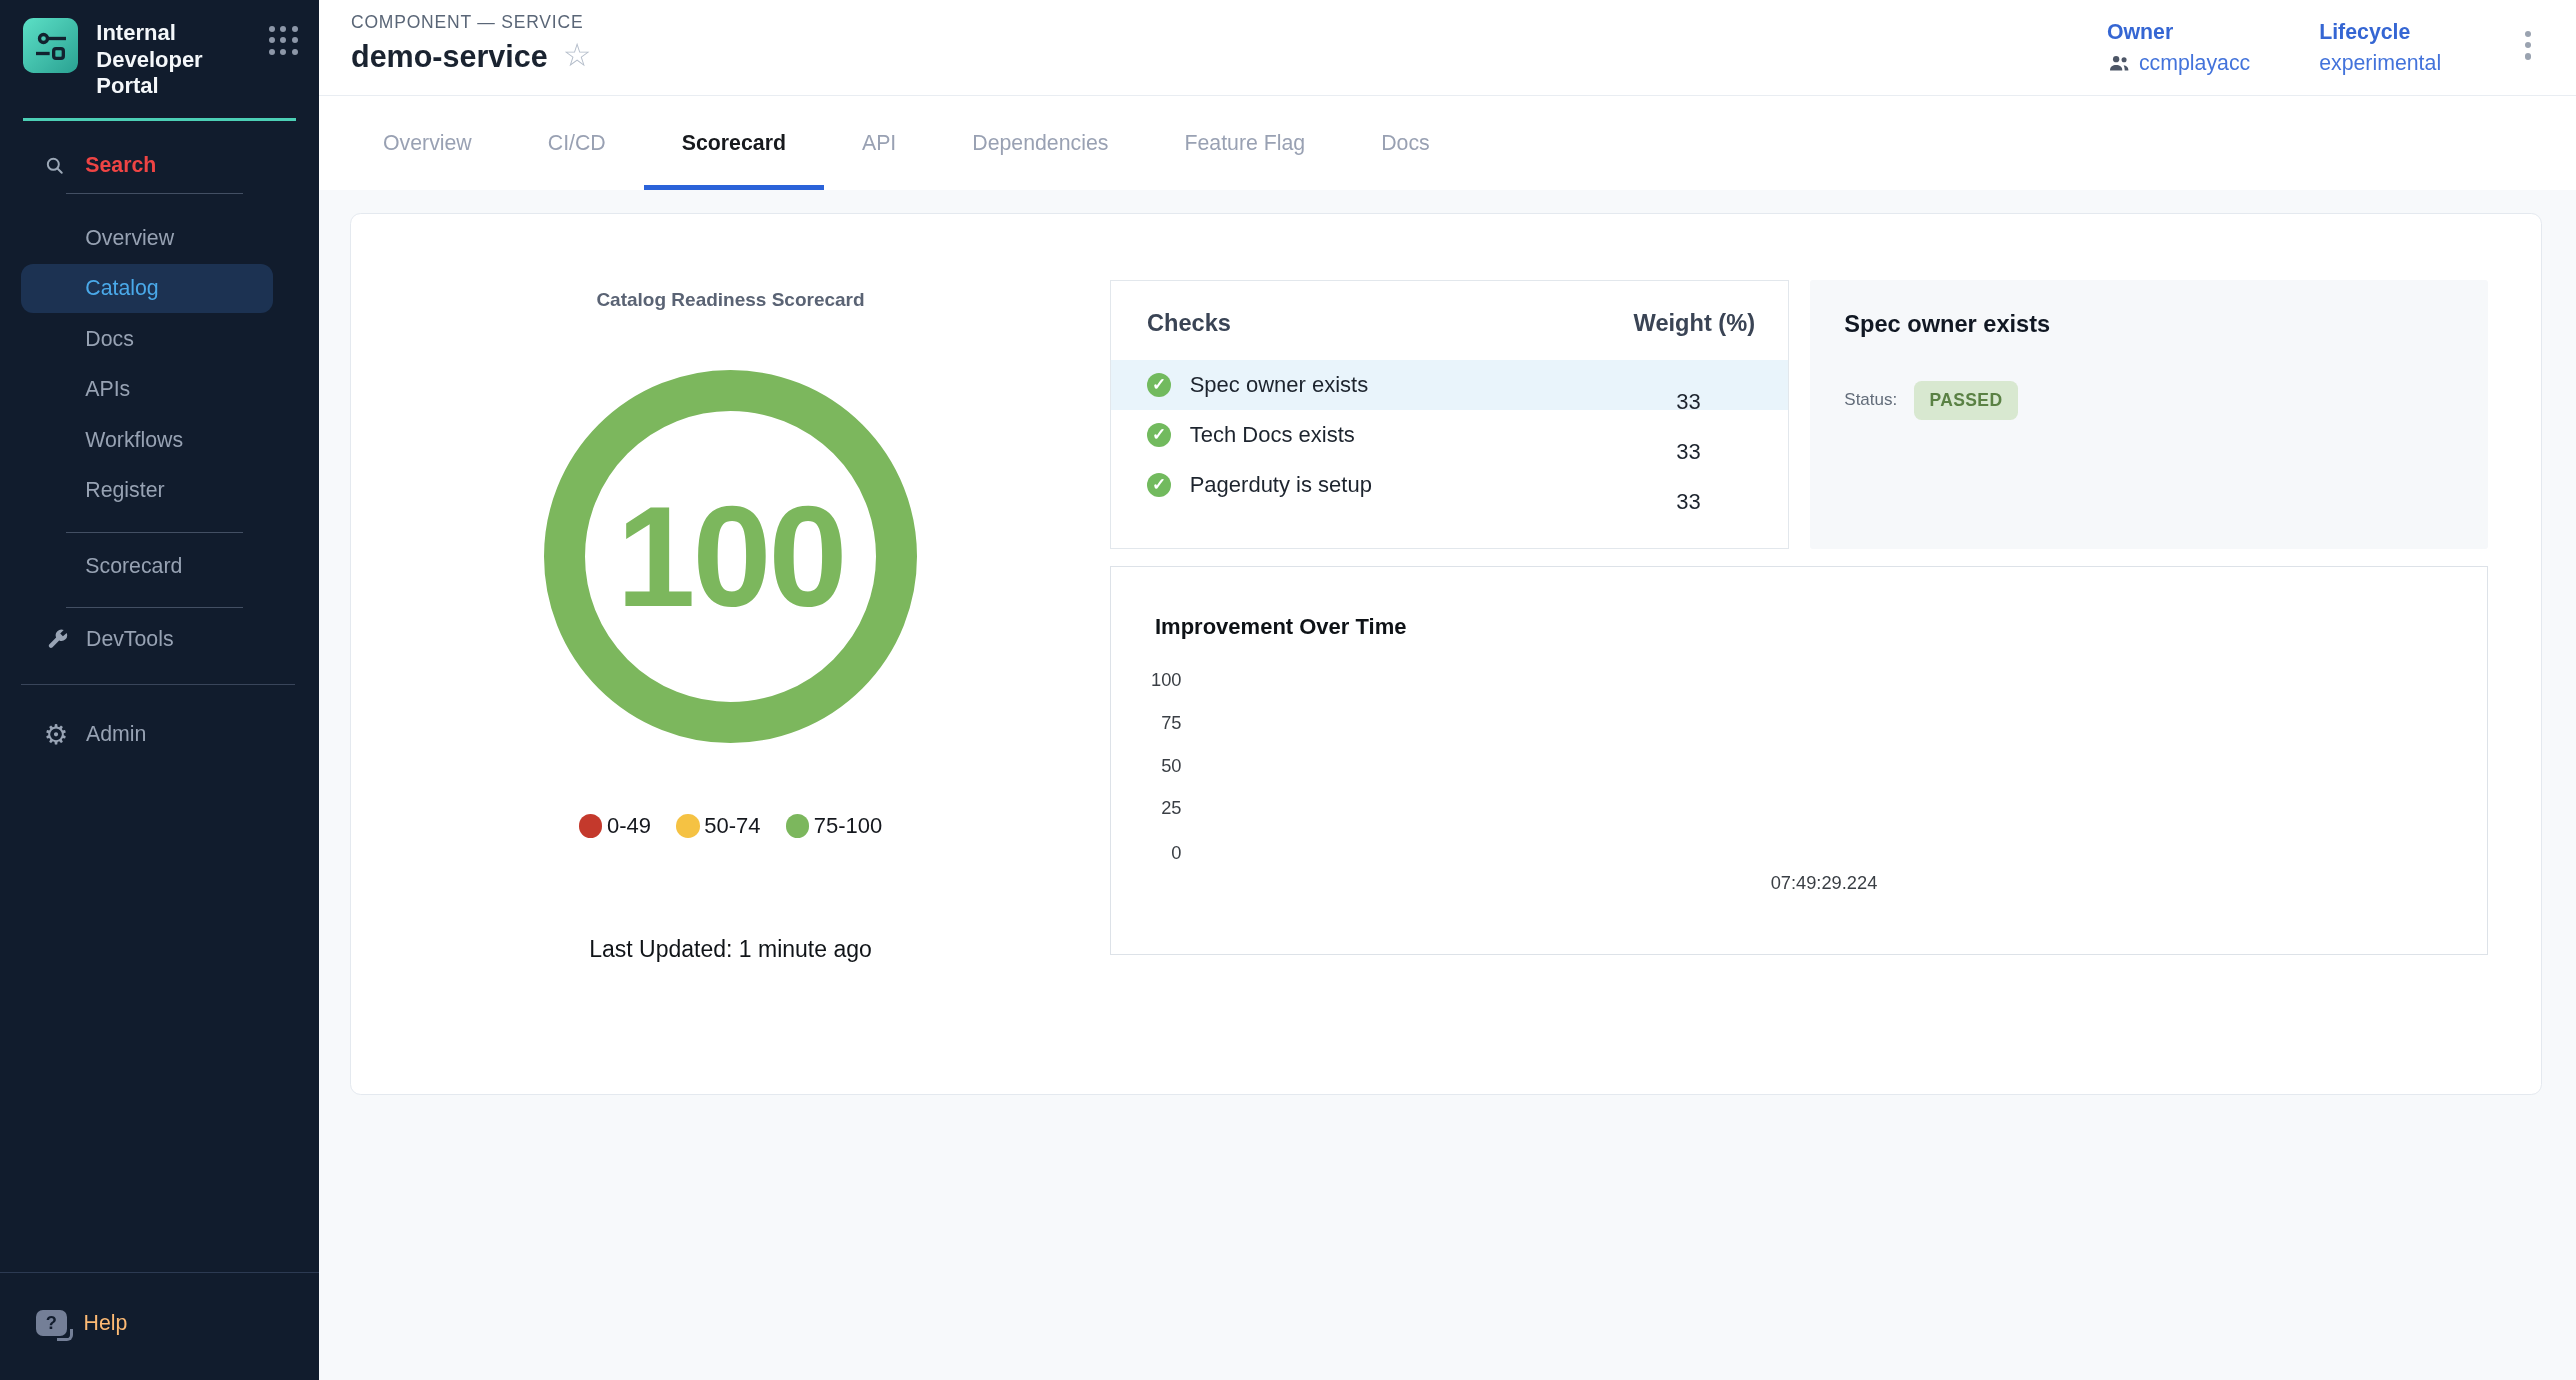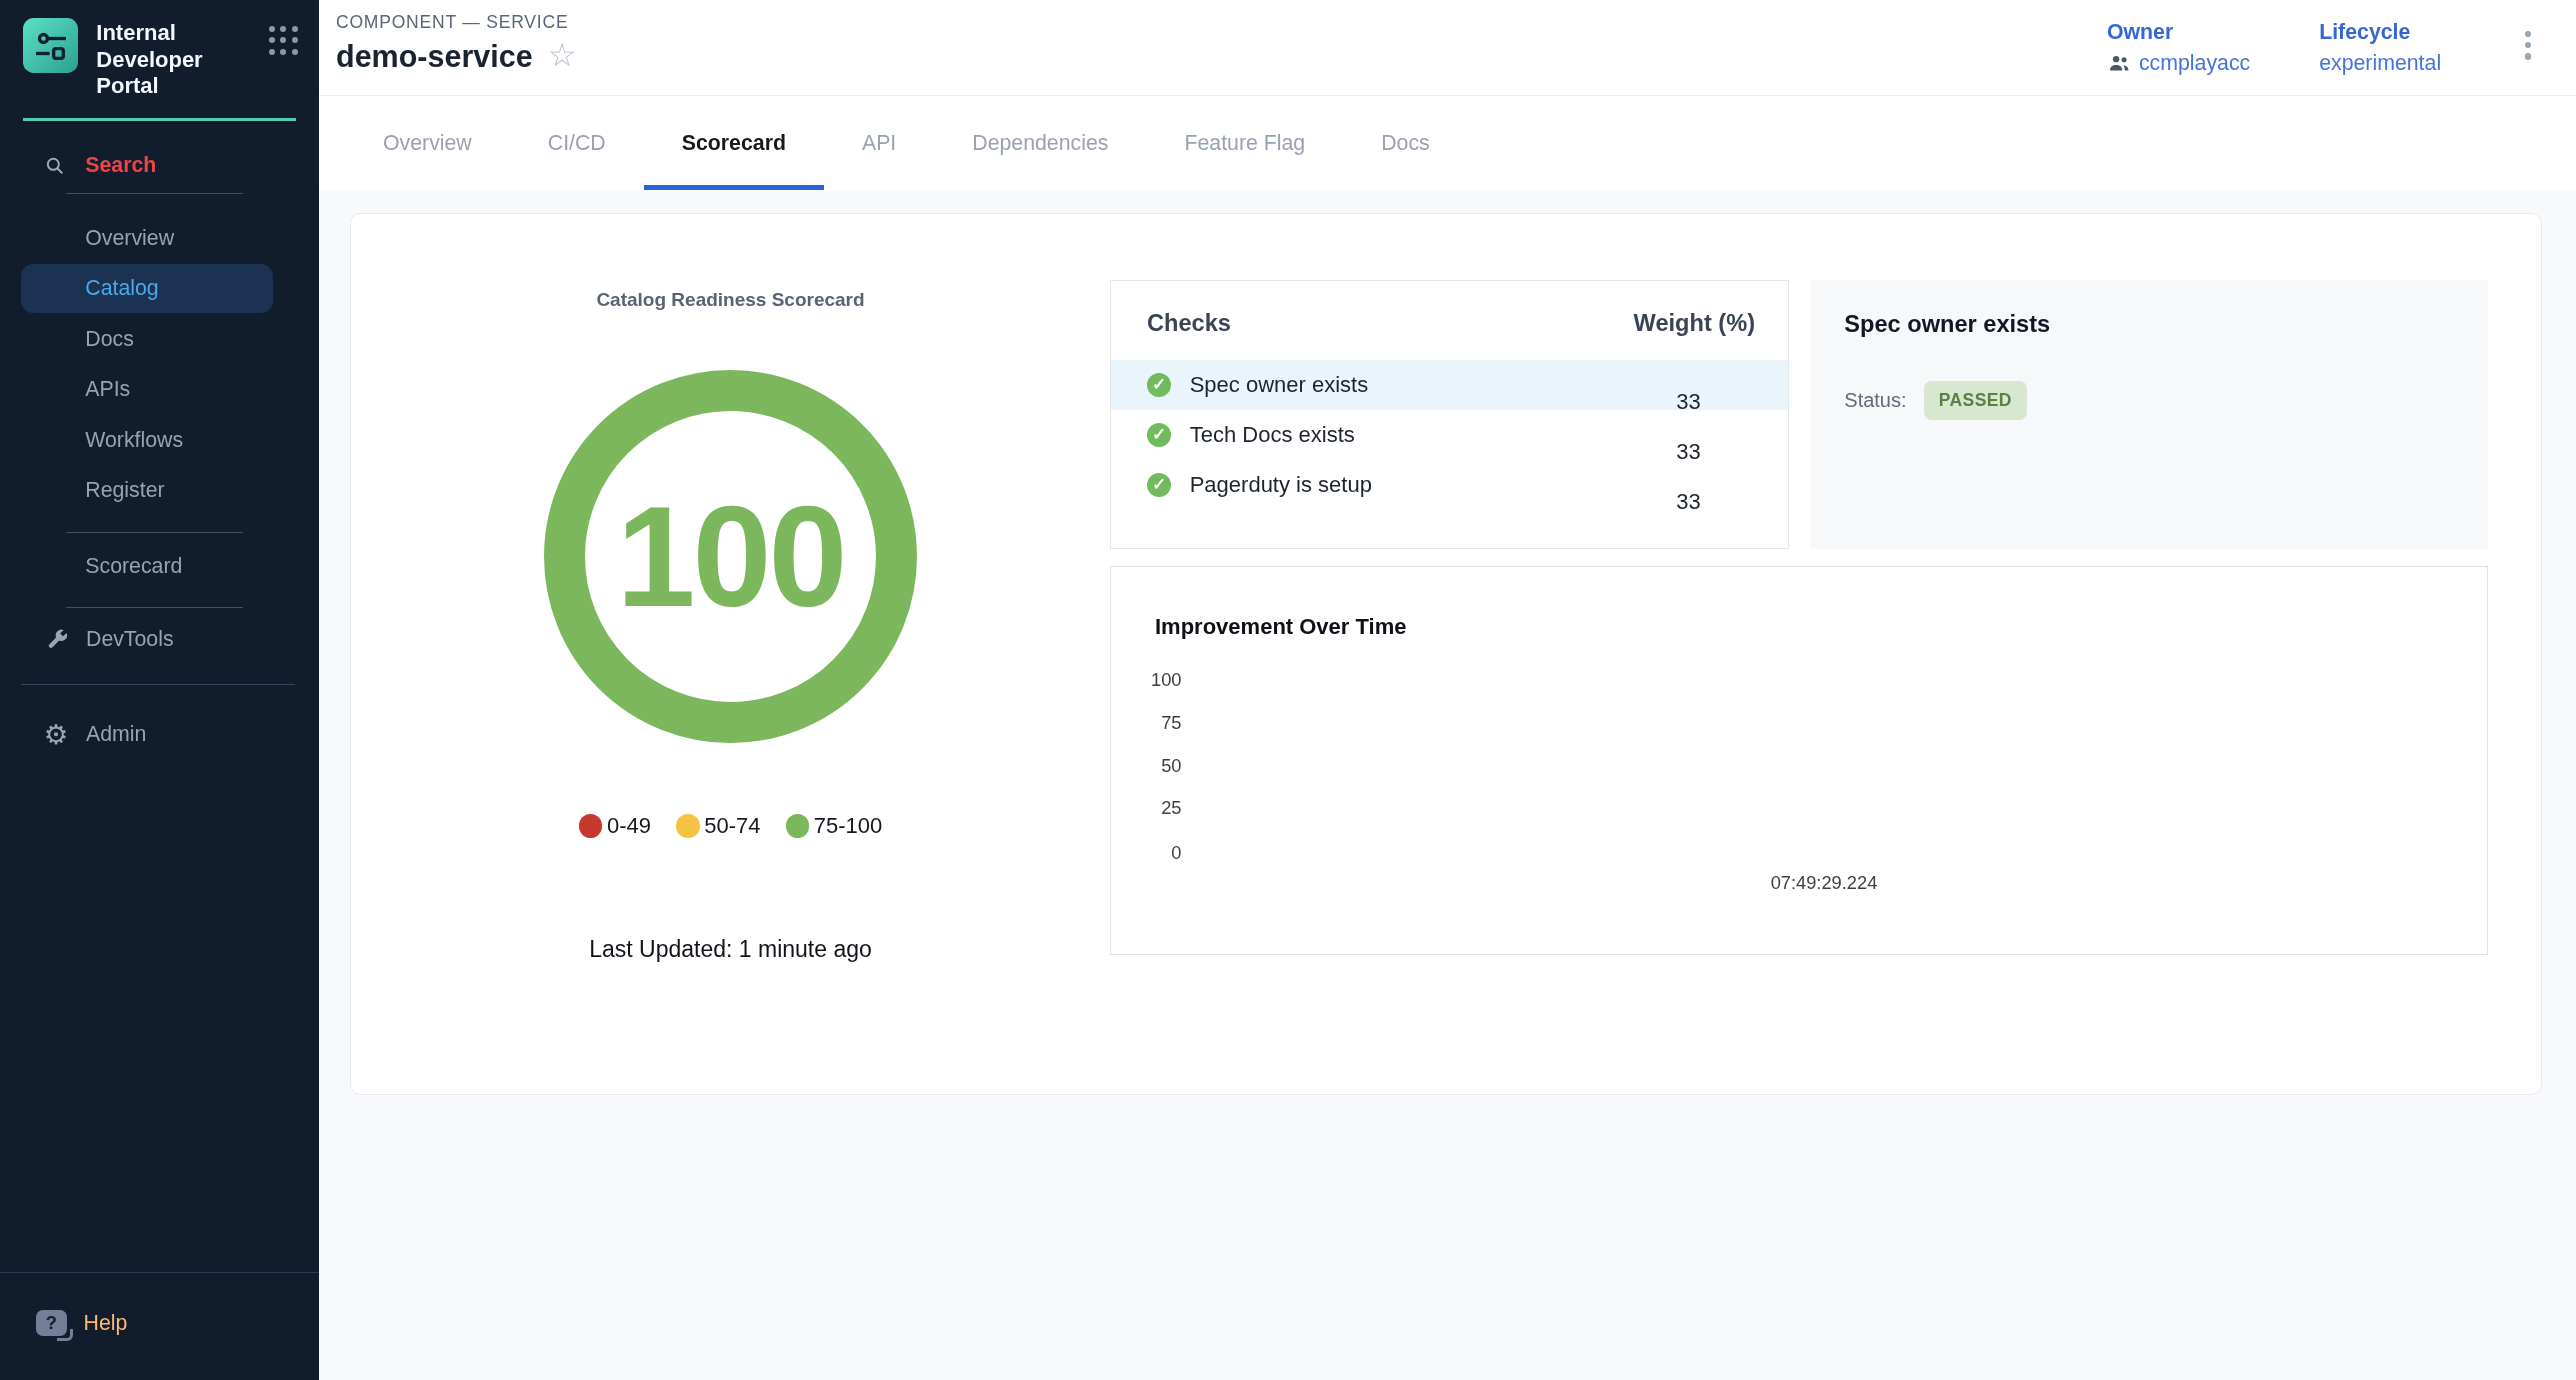"COMPONENT — SERVICE" .topbar { padding: 0 37px 0 17px -> 0 37px 0 32px }
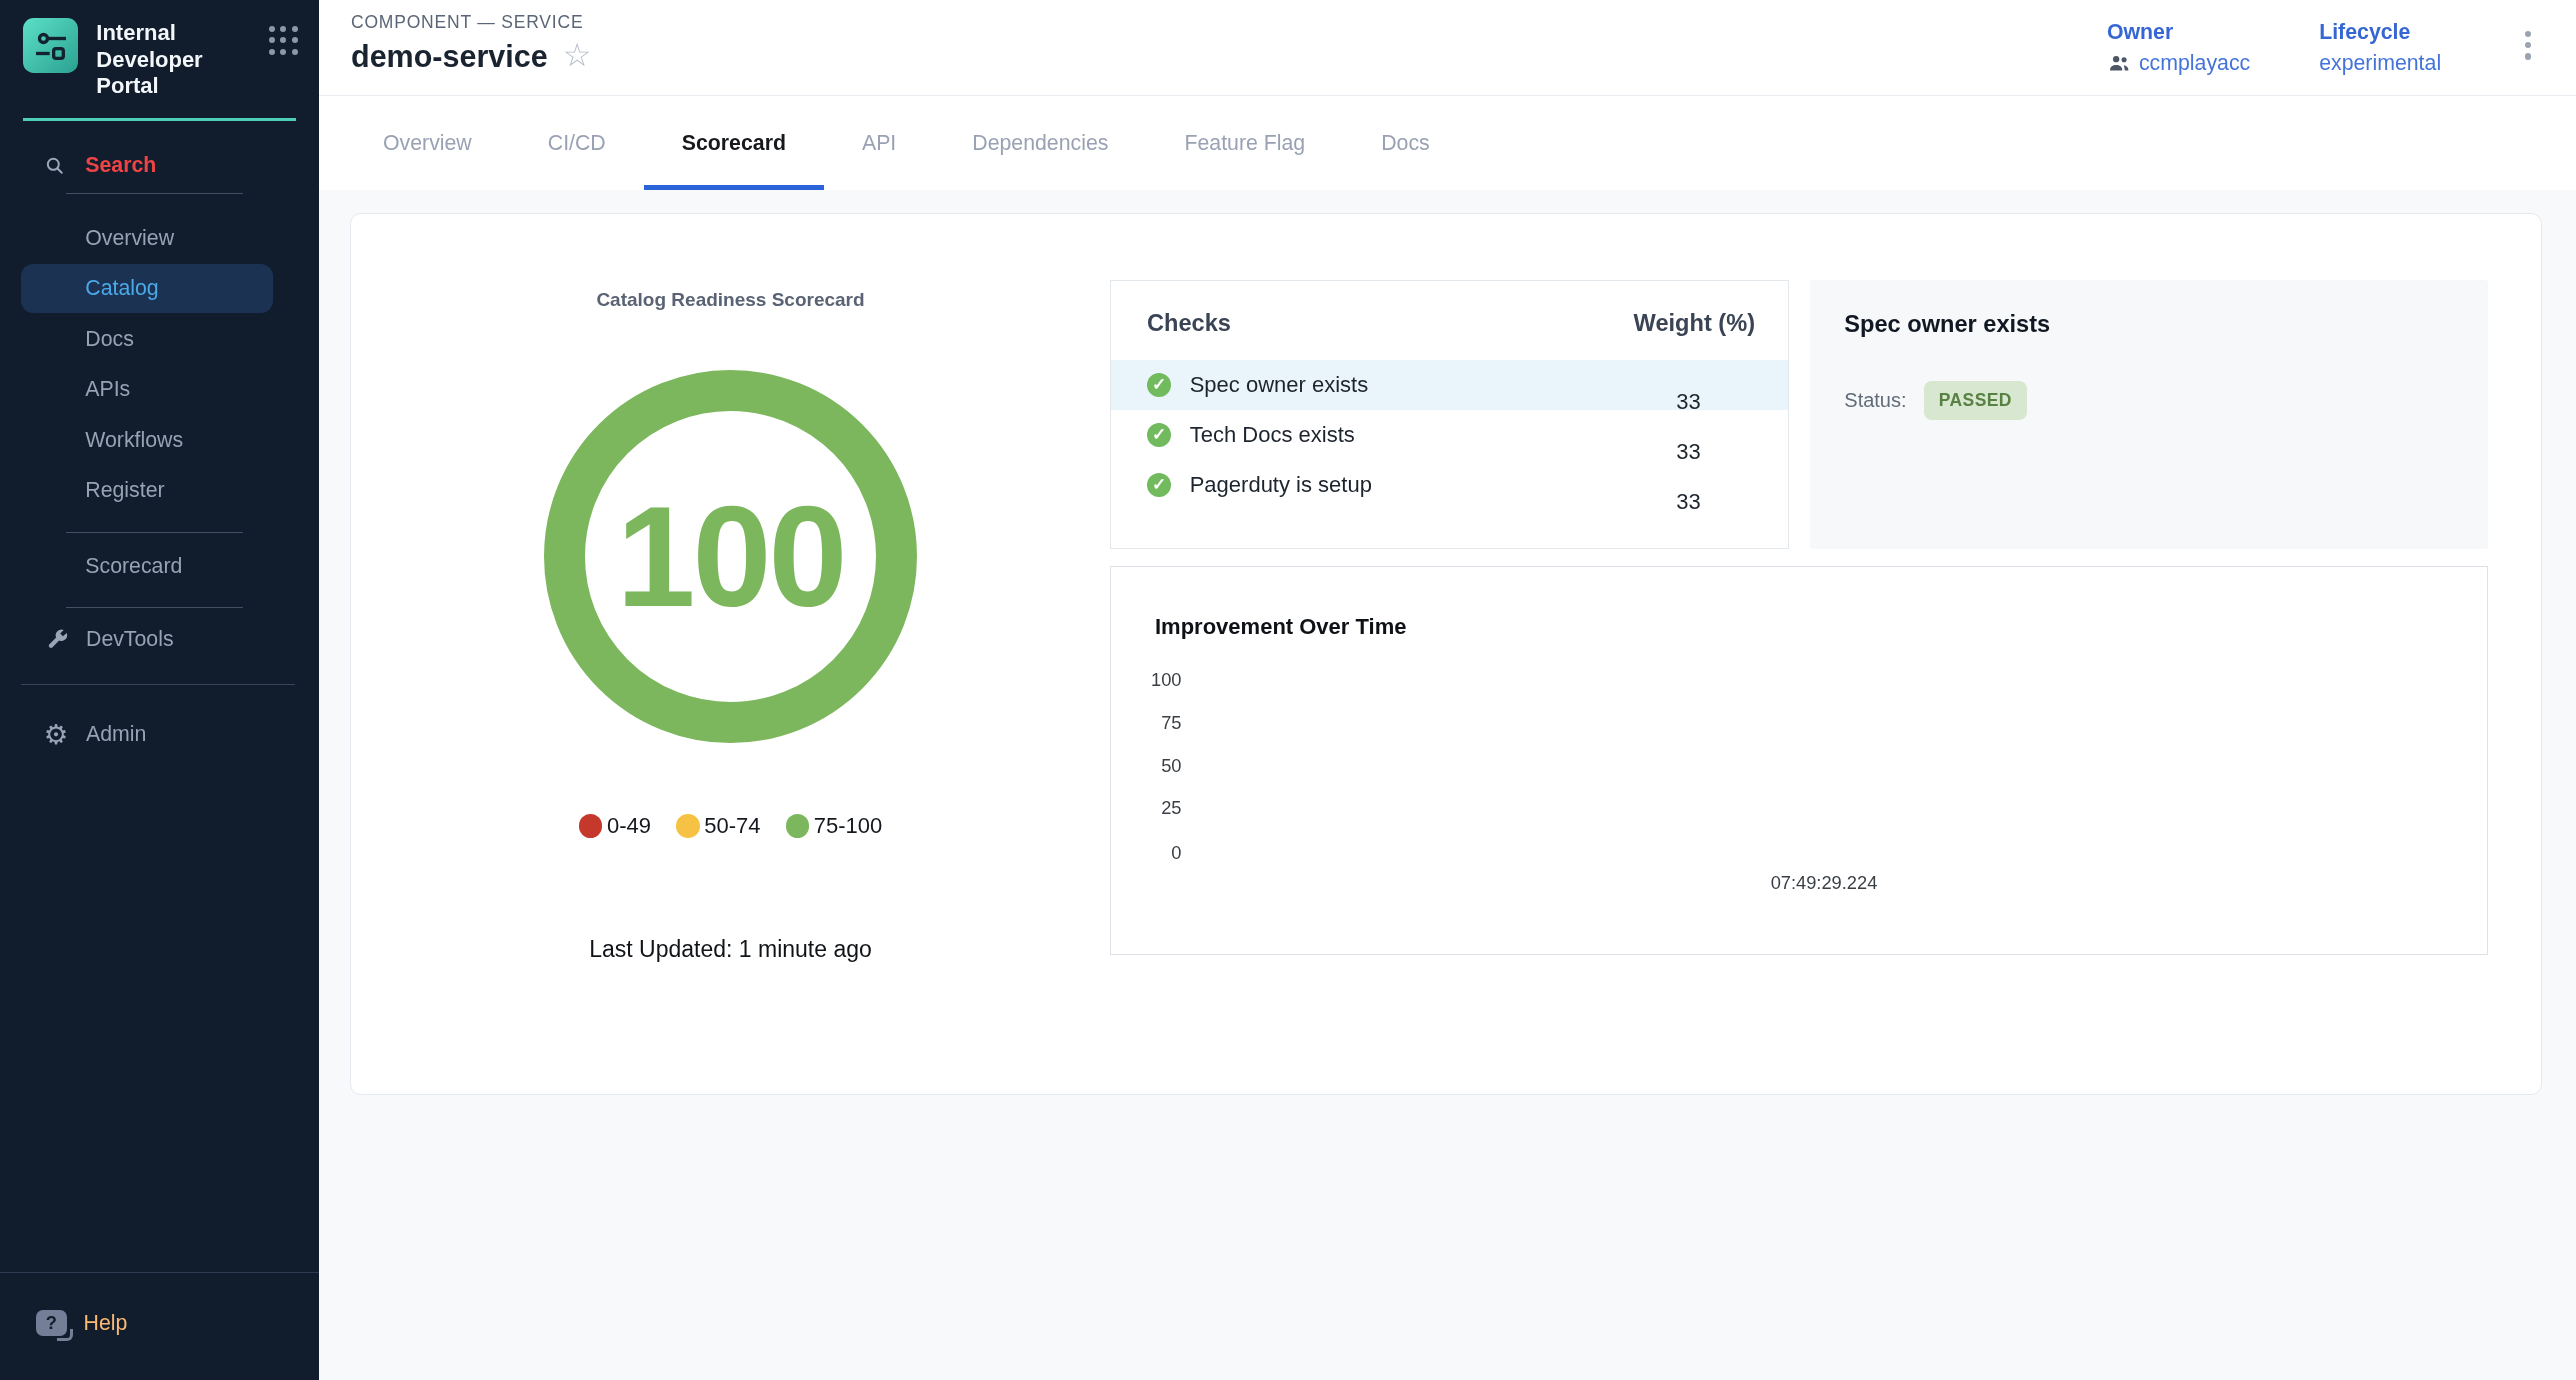"Status:" .status-label { font-size: 20px -> 17px }
